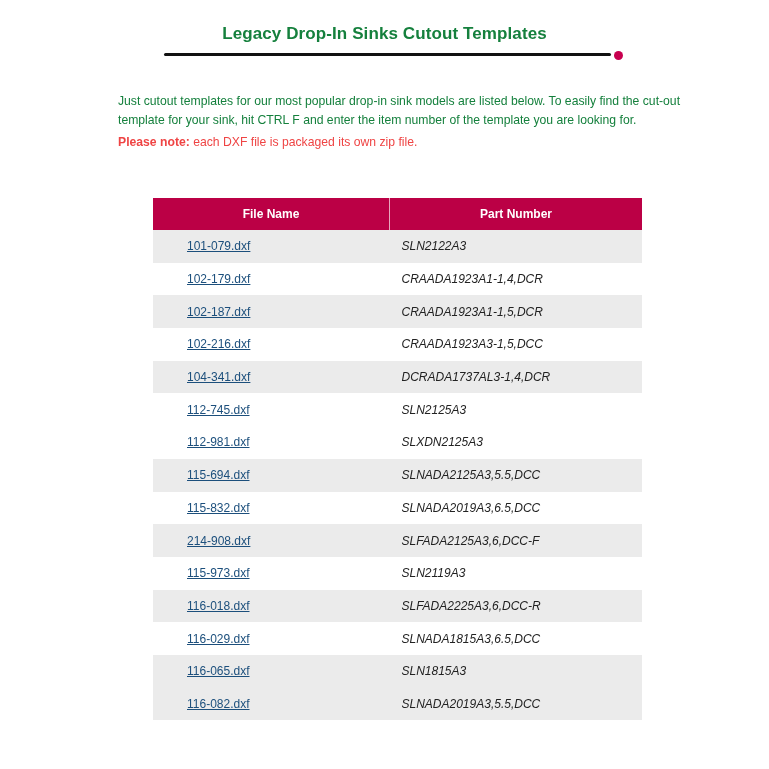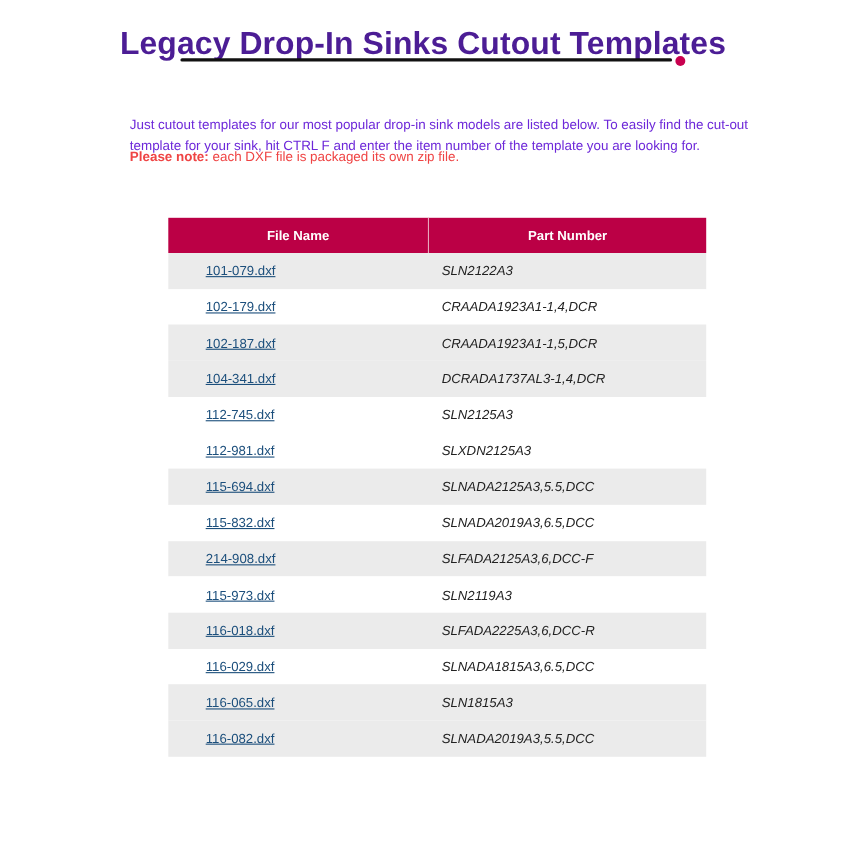"Legacy Drop-In Sinks Cutout Templates" .page-title { color: #4c1d95 -> #15803d; font-size: 29px -> 17px }
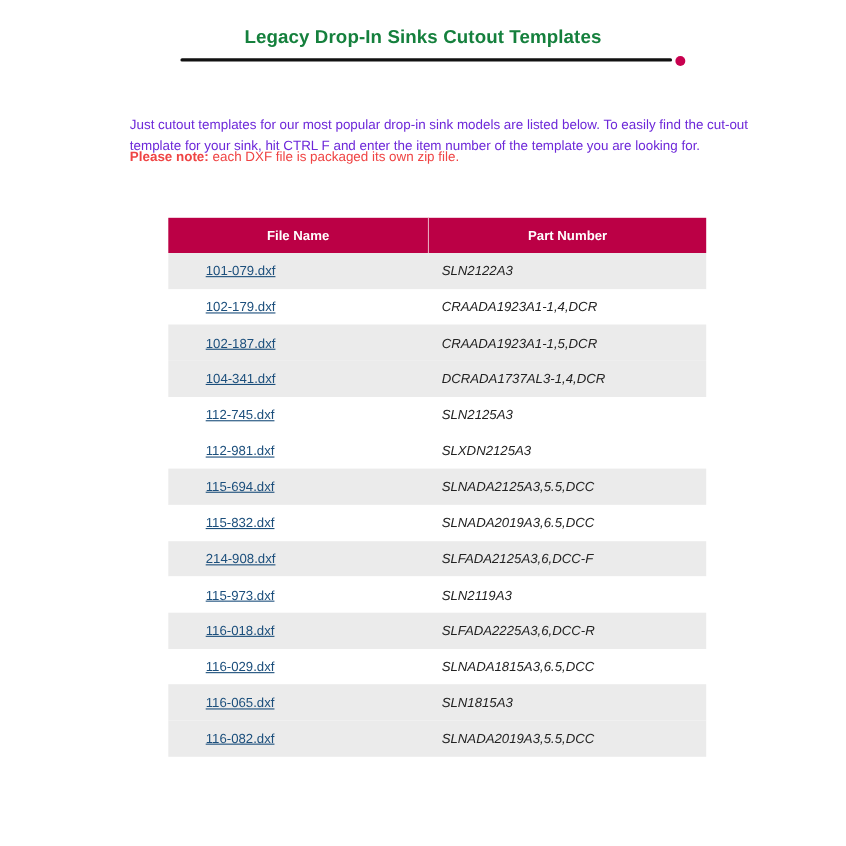"Just cutout templates for our" .intro { color: #6d28d9 -> #15803d; top: 104px -> 92px }
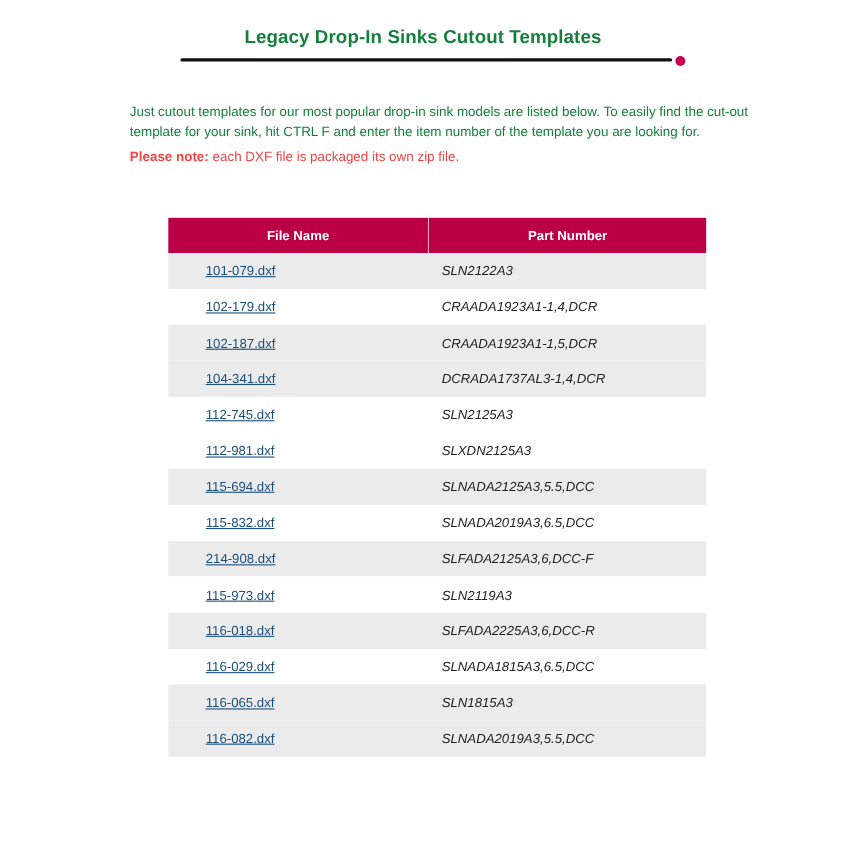"102-216.dxf" tr.even { html: none -> <tr> <td><a>102-216.dxf</a></td> <td>CRAADA1923A3-1,5,DCC</td> </tr> }
